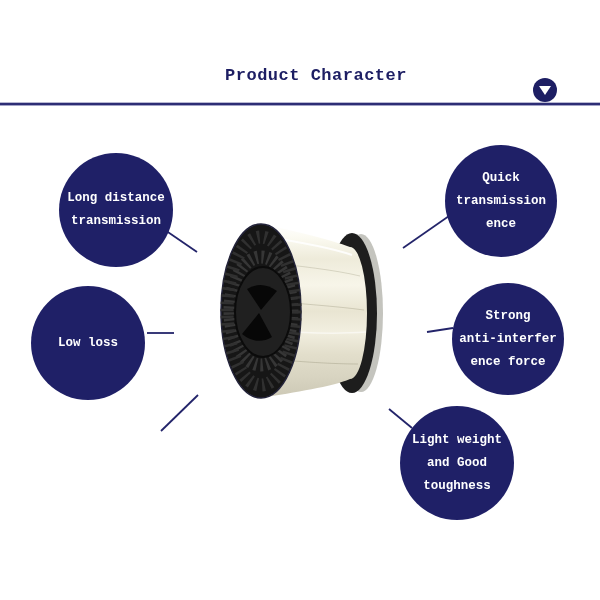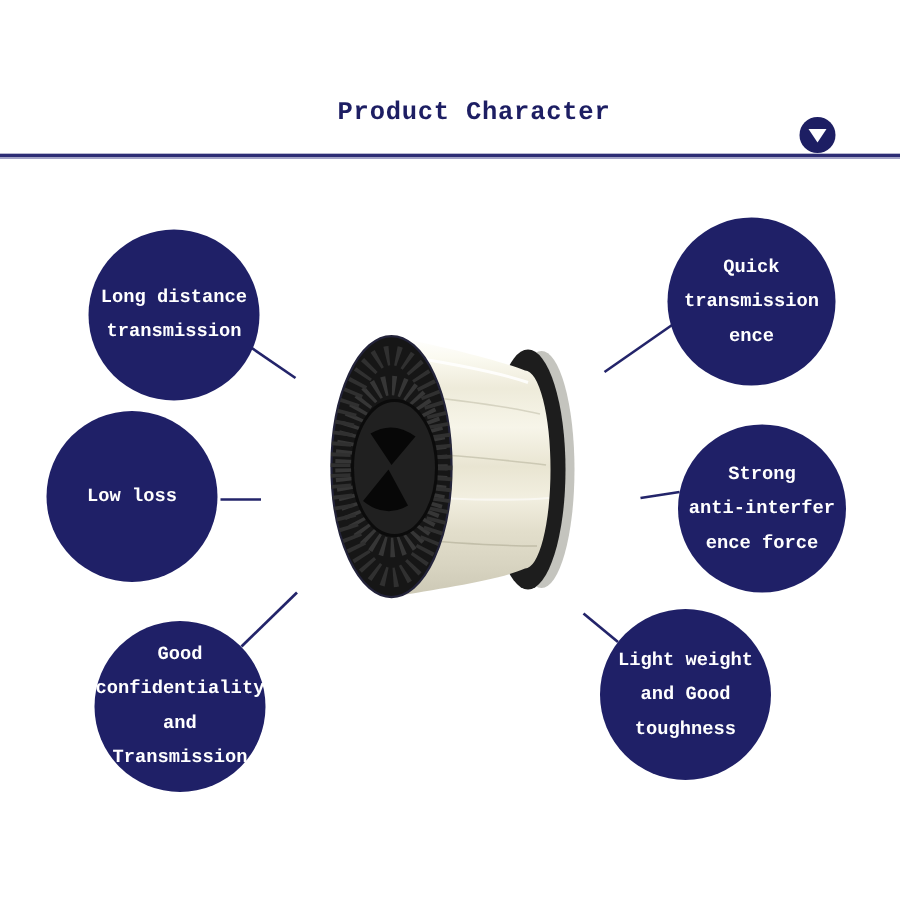"Low loss" .b2 { top: 274px -> 286px }
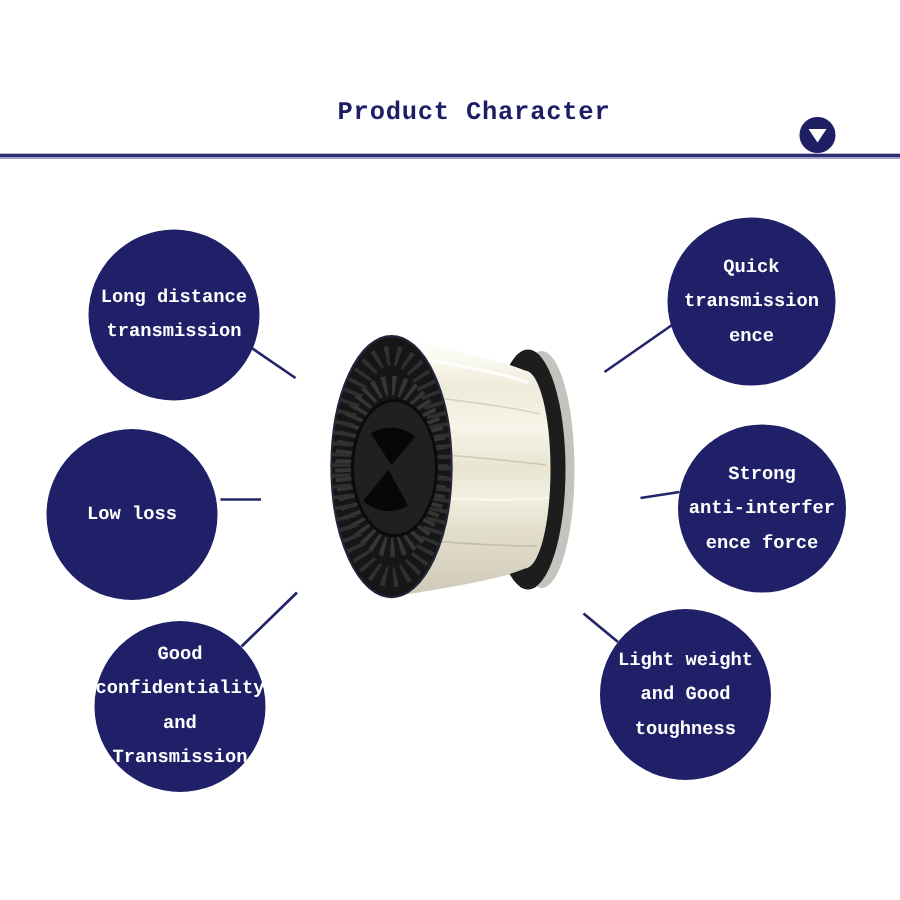"Good" div.bubble { html: <div> <div>Good</div> <div>confidentiality</div> <div>and</div> <div>Transmission</div> </div> -> none }
